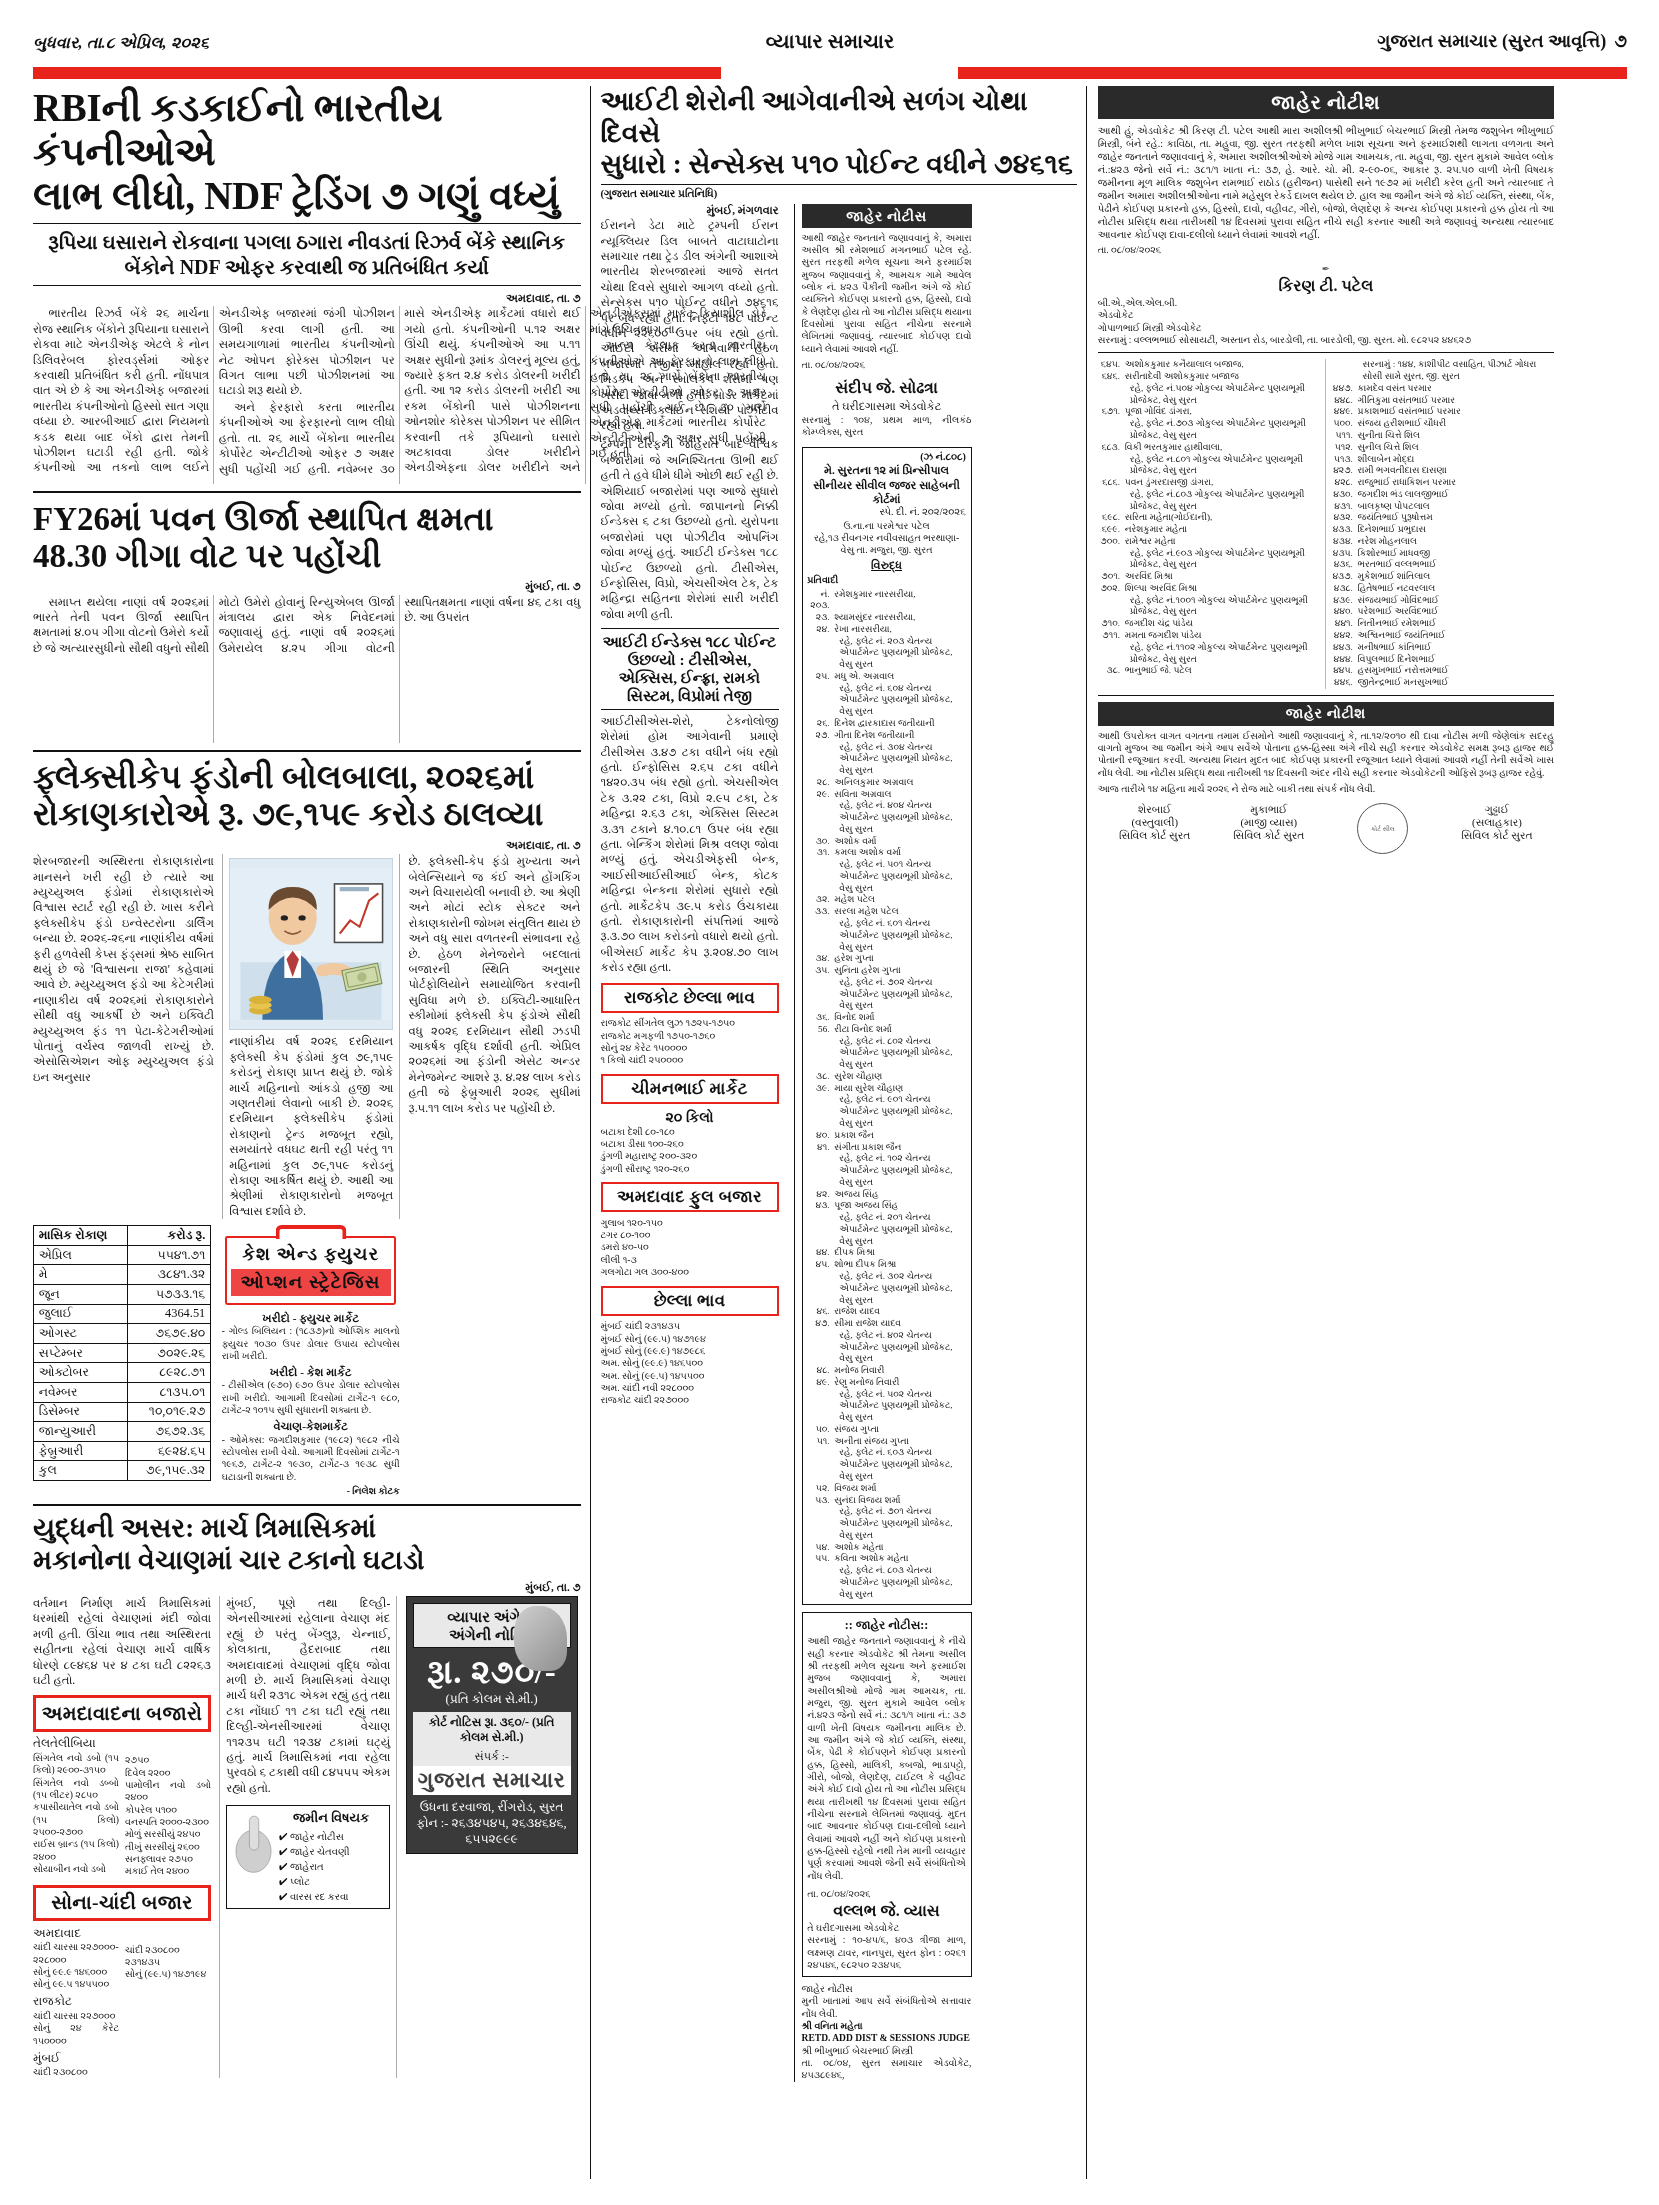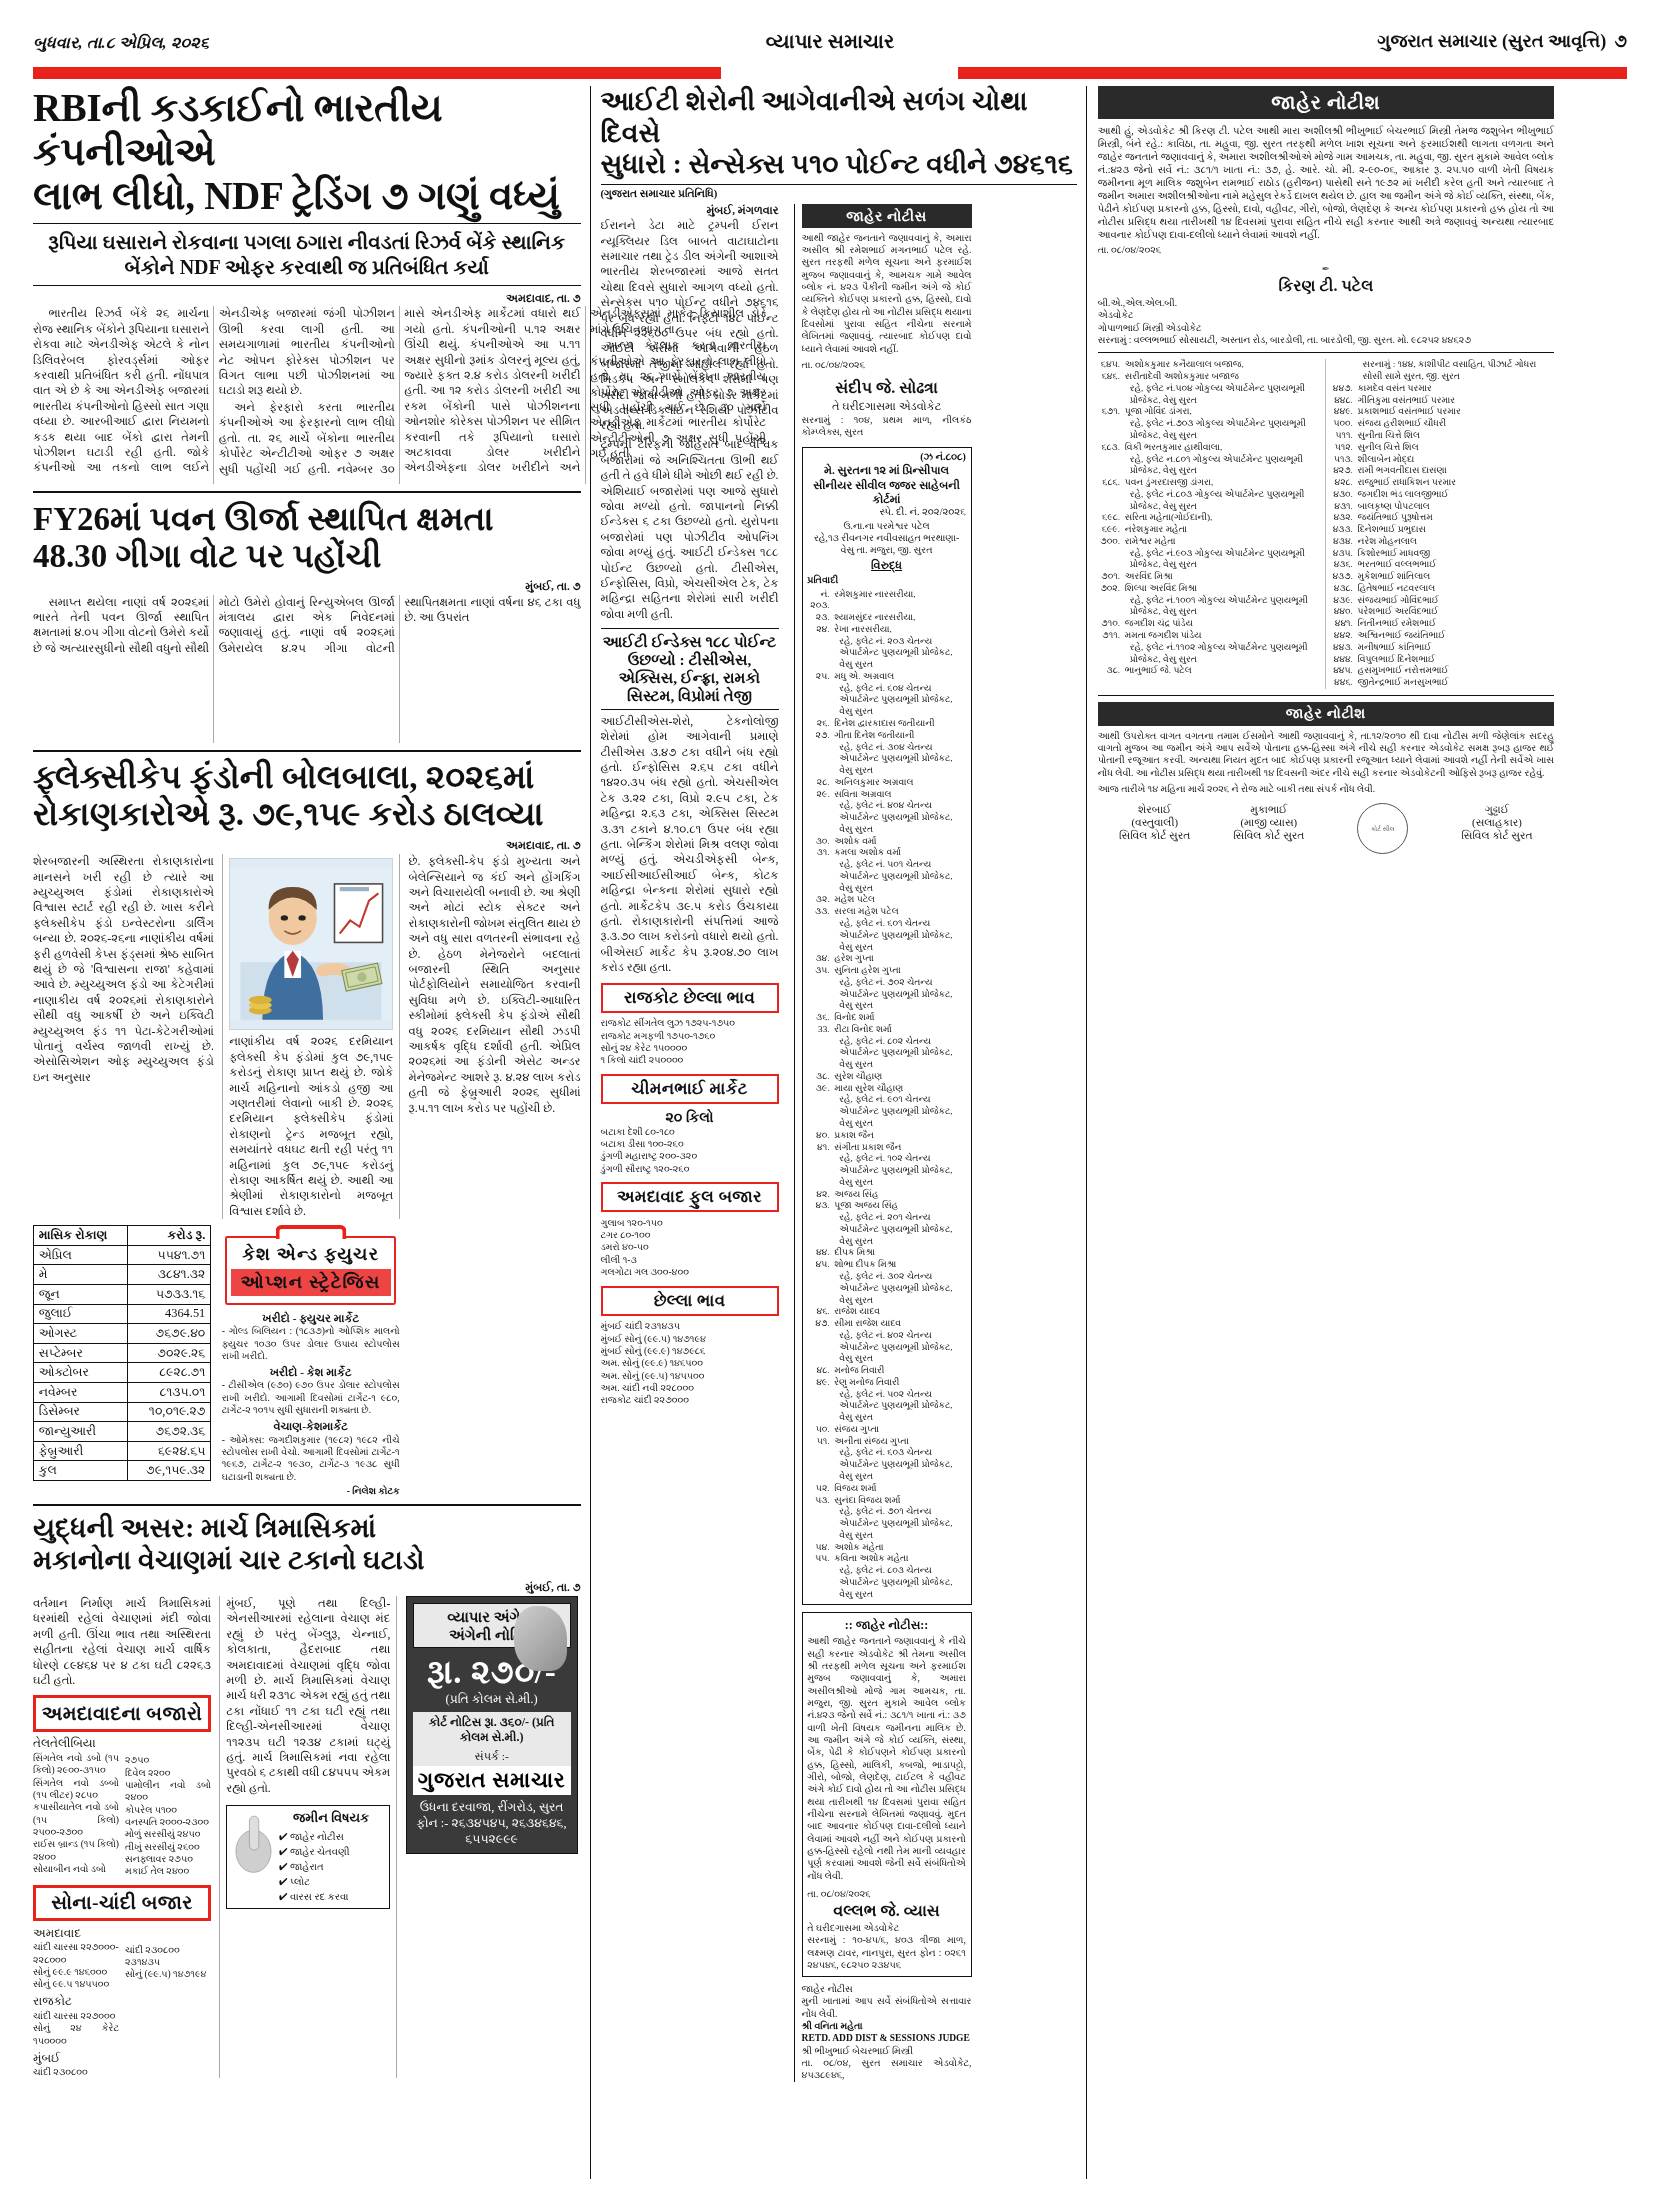"33." span.num { text: 33 -> 56 }
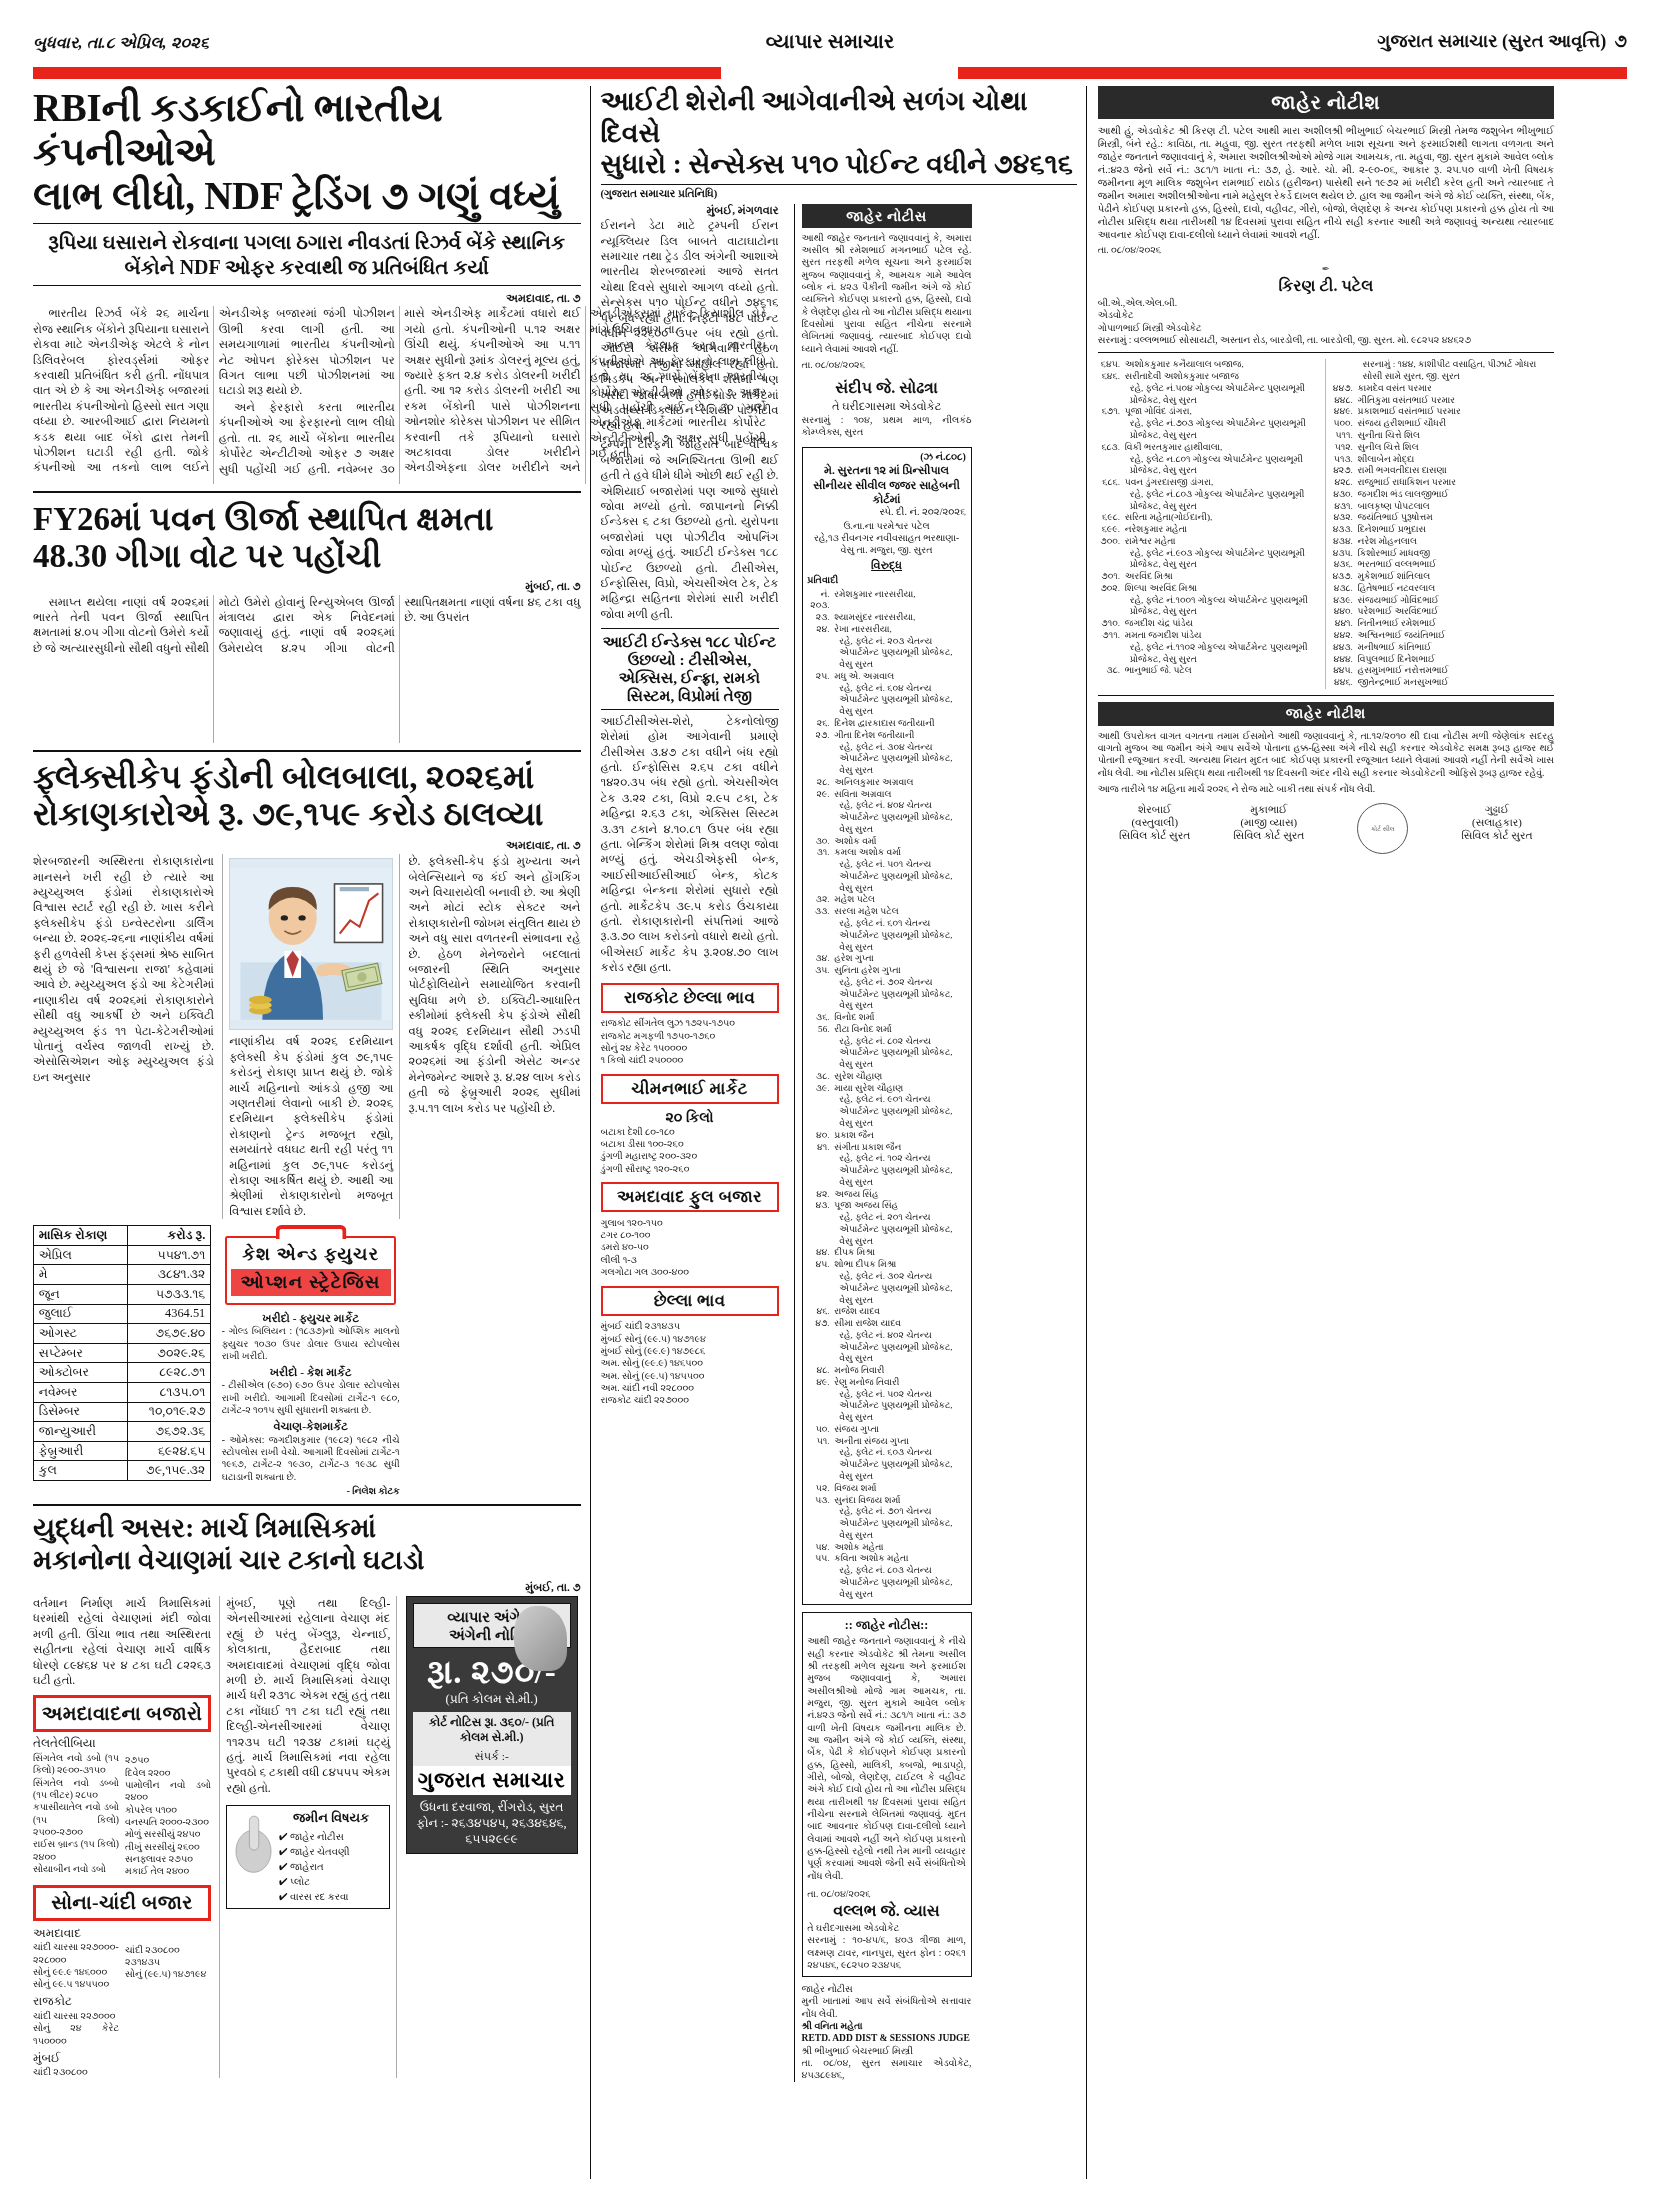"ગુજરાત સમાચાર" .adbox .brand { color: #000000 -> #404040 }
